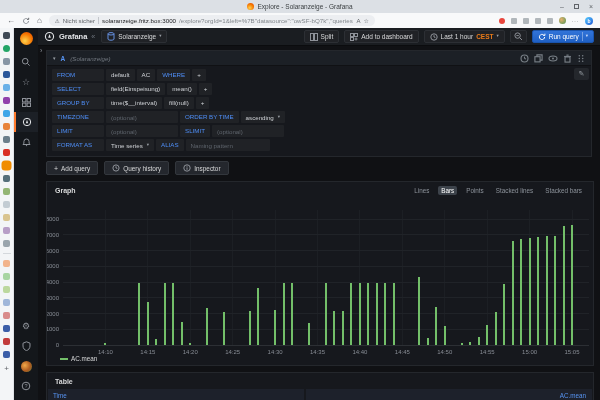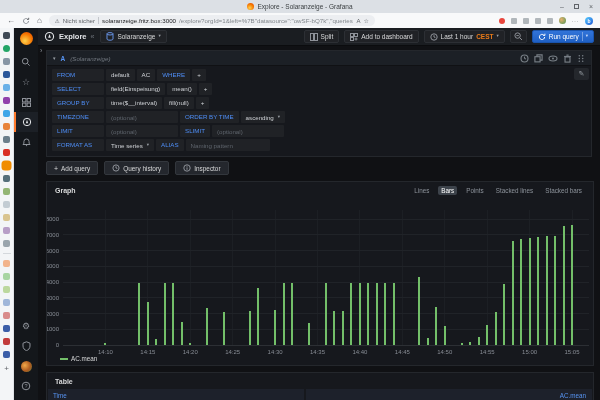"Explore" span { text: Explore -> Grafana }
